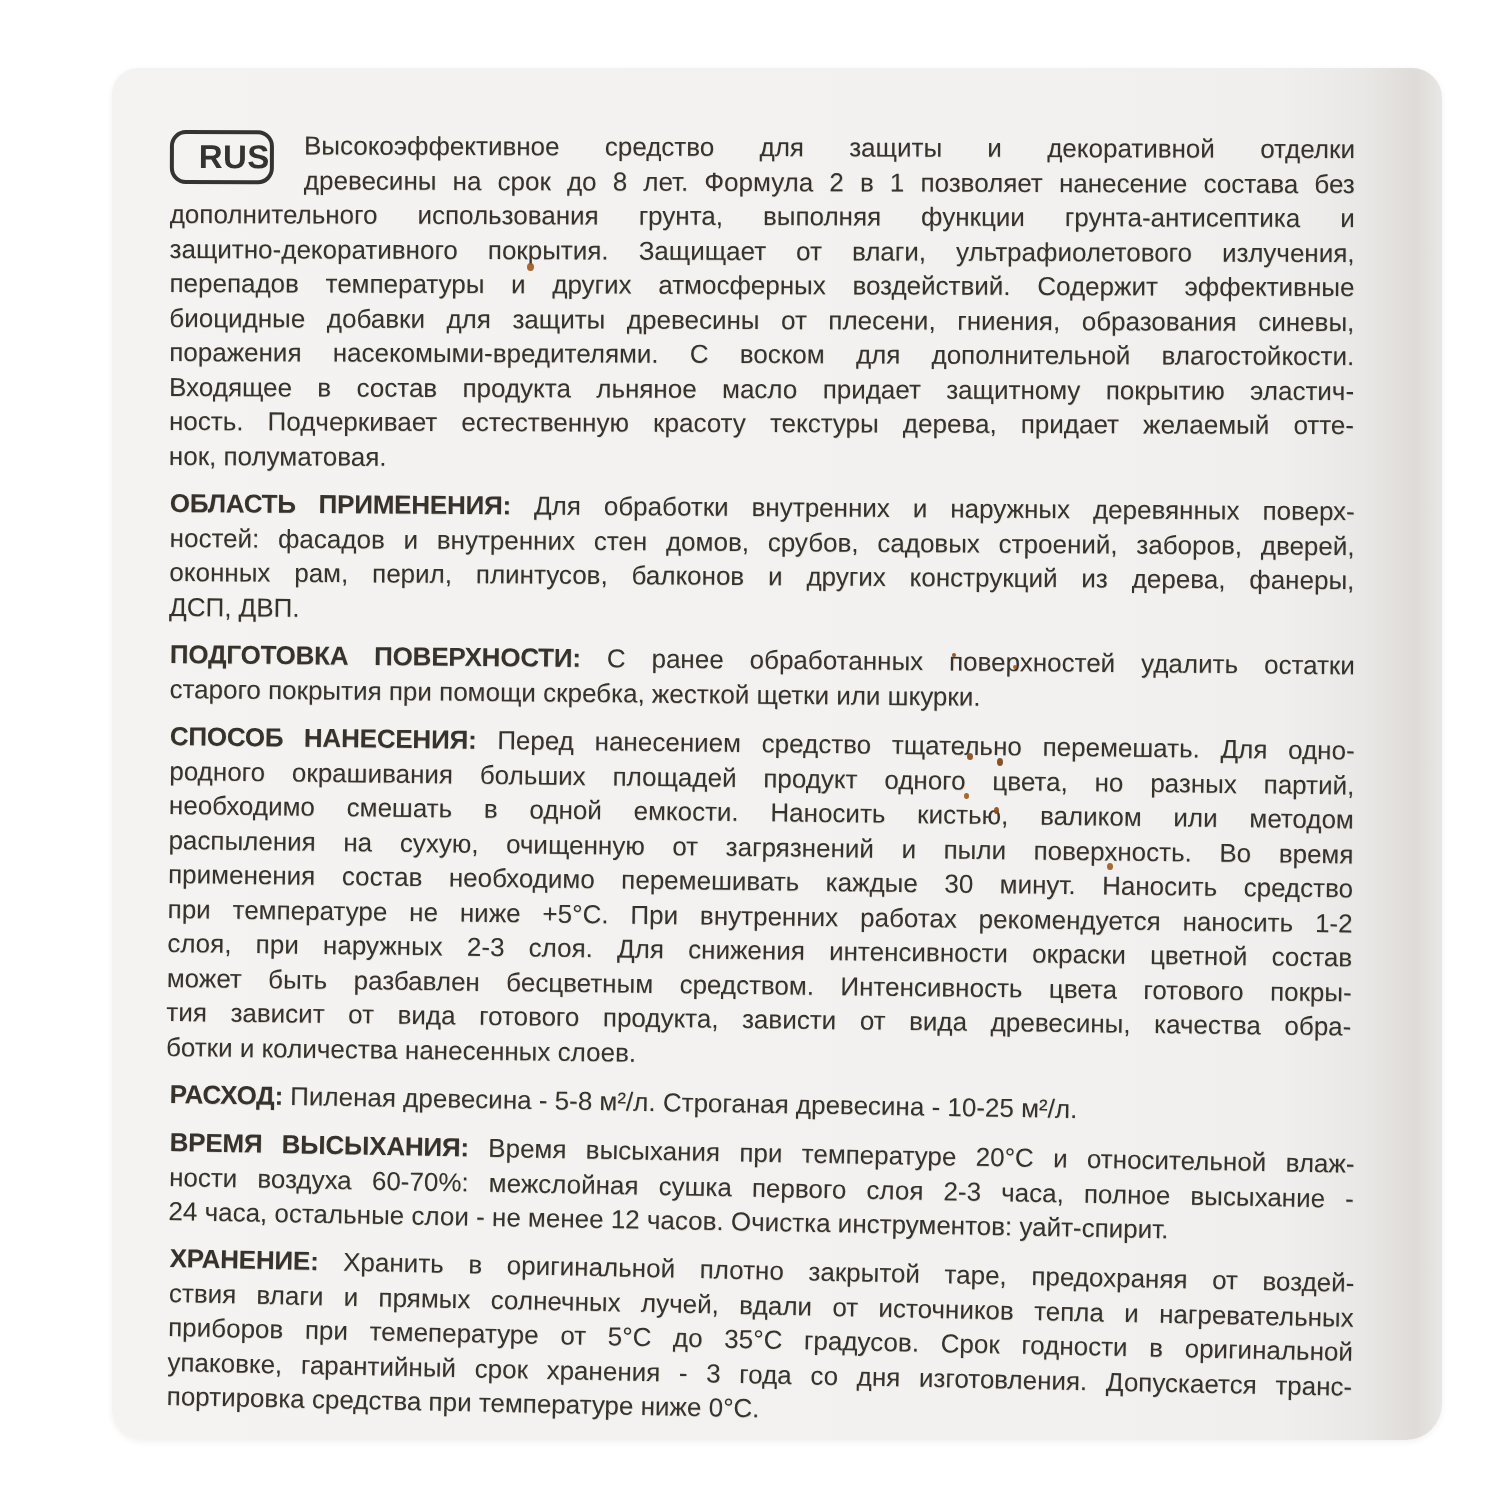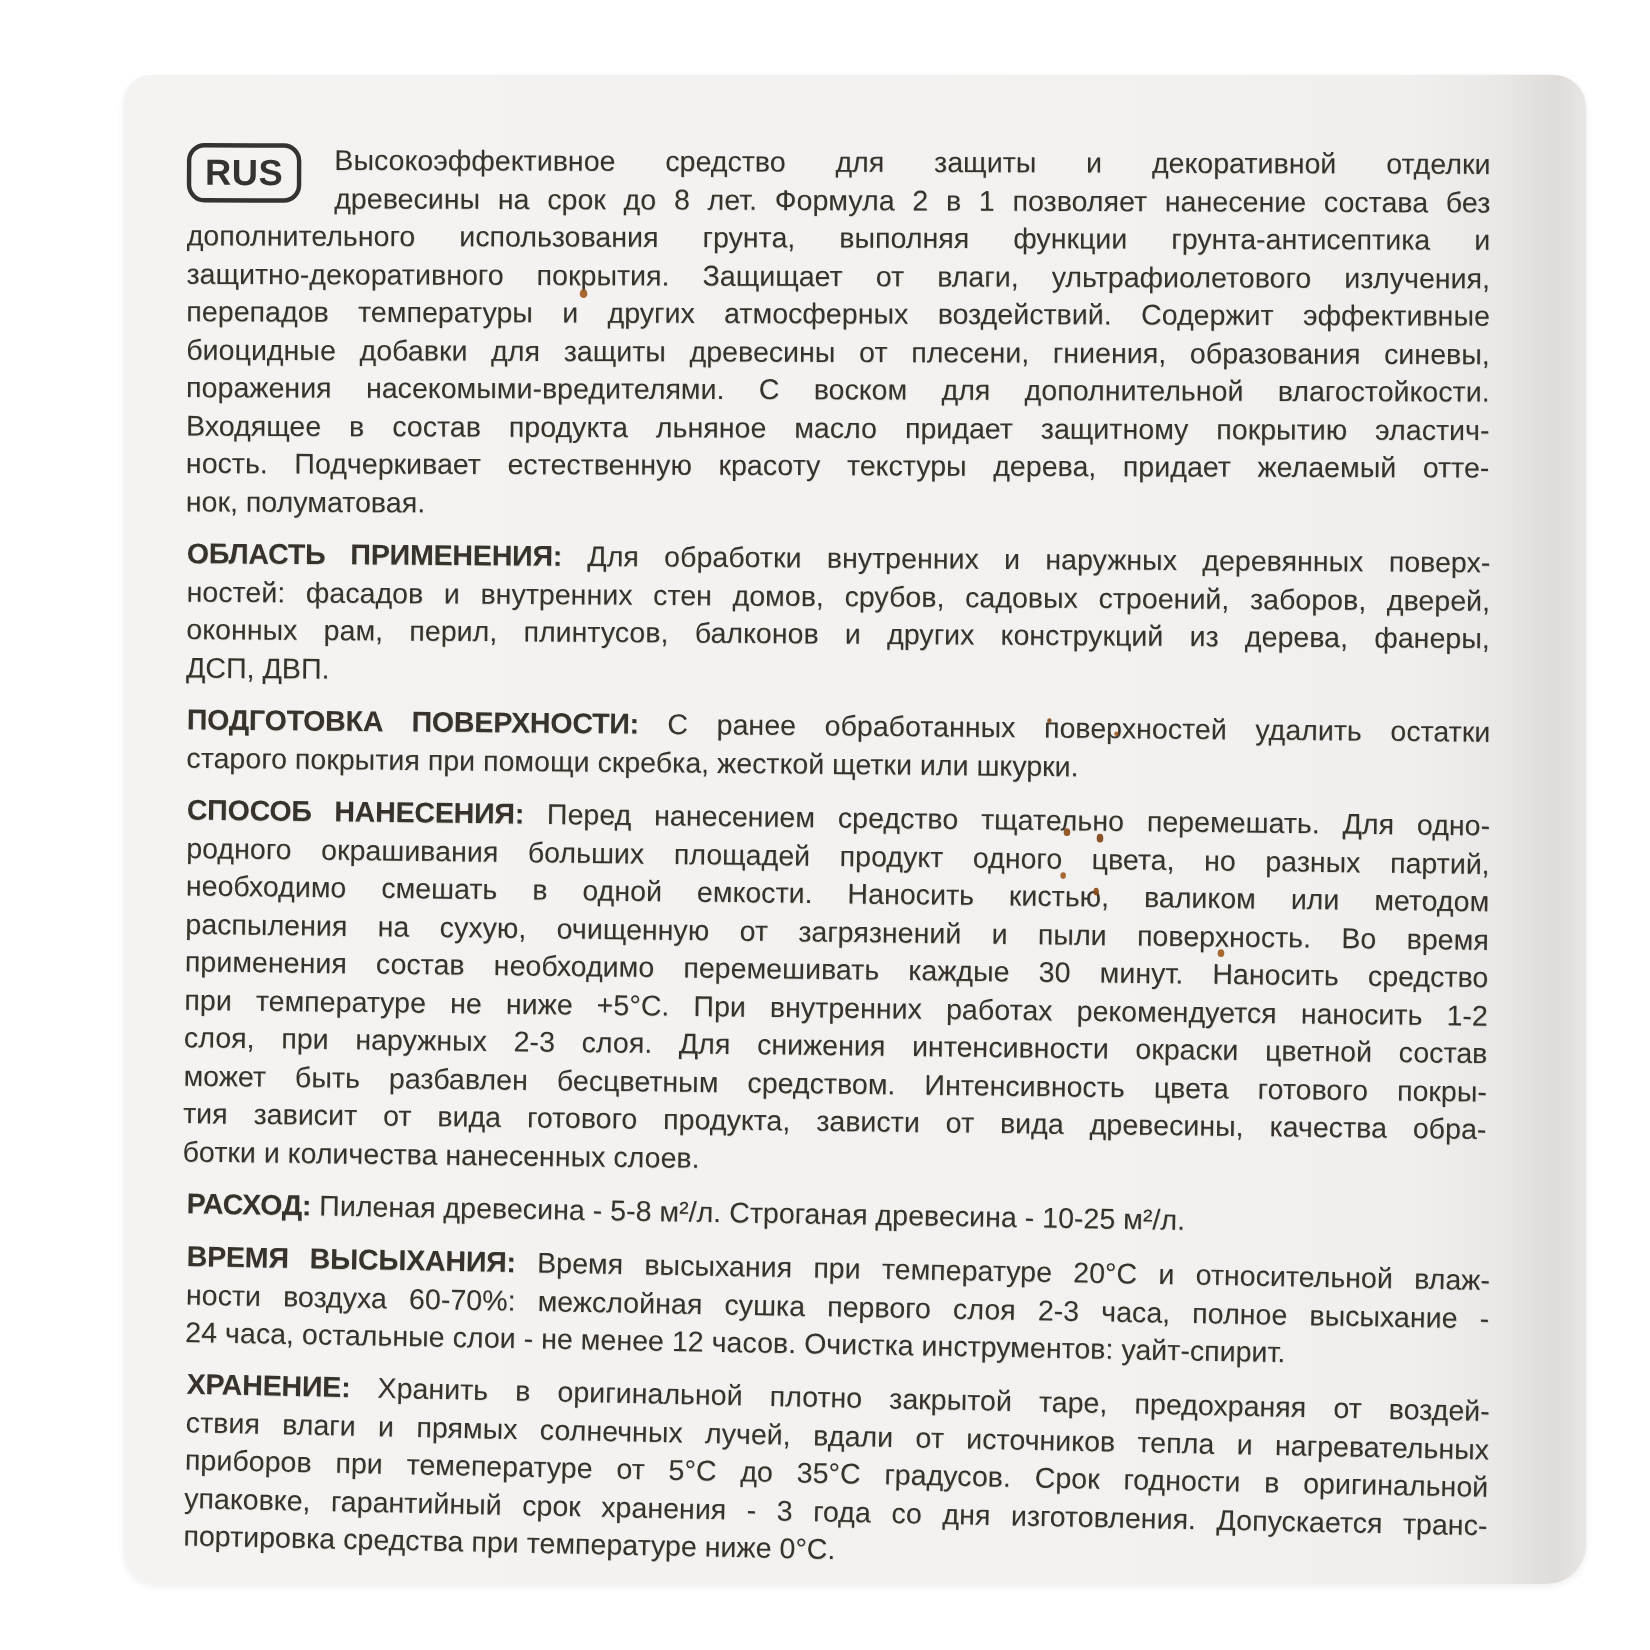"RUS" .rus-badge { justify-content: center -> flex-end }
